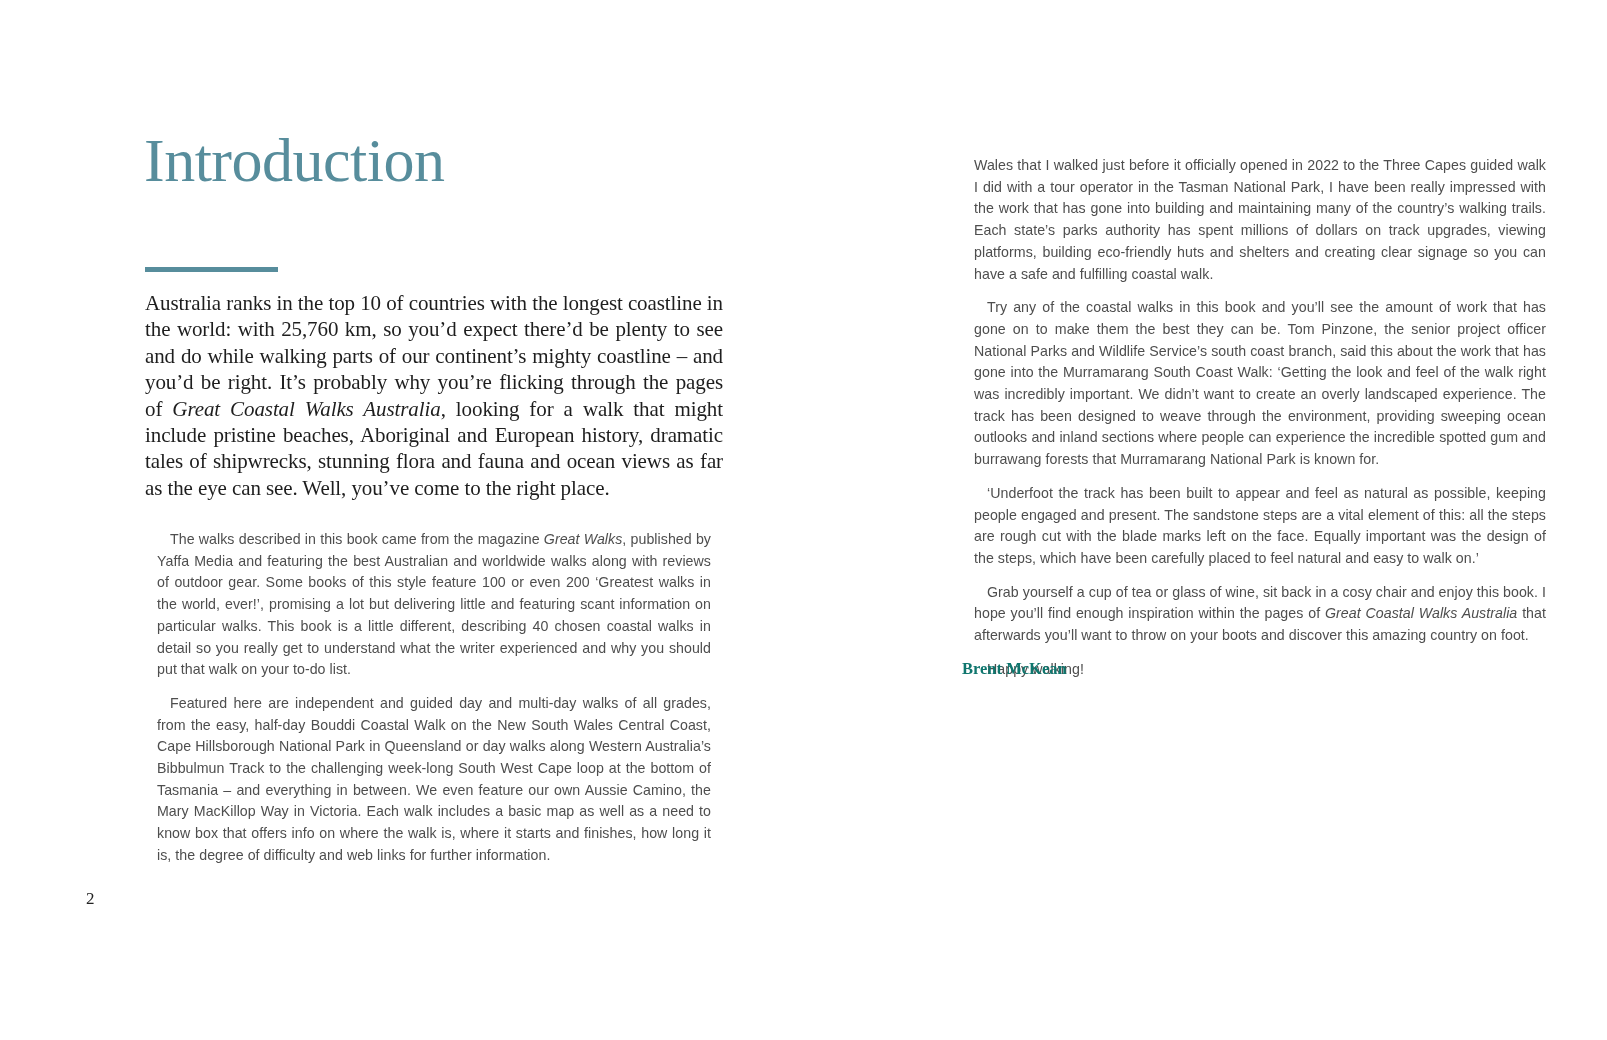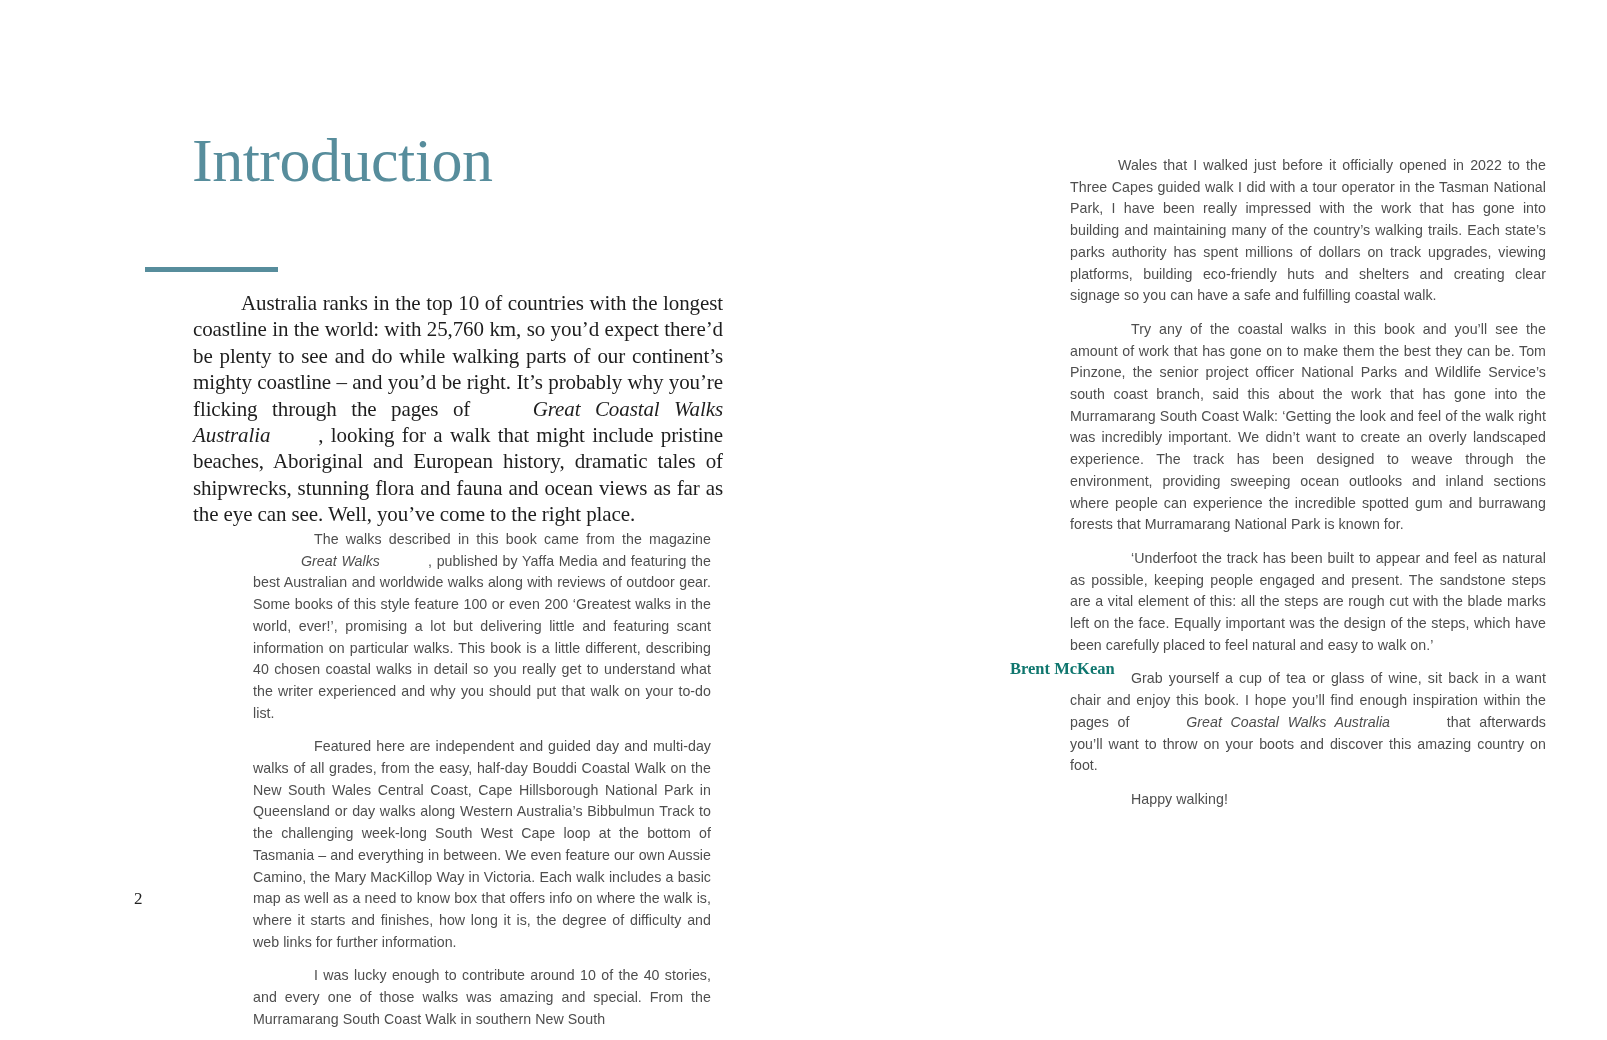"Introduction" * { padding-left: 48px -> none }
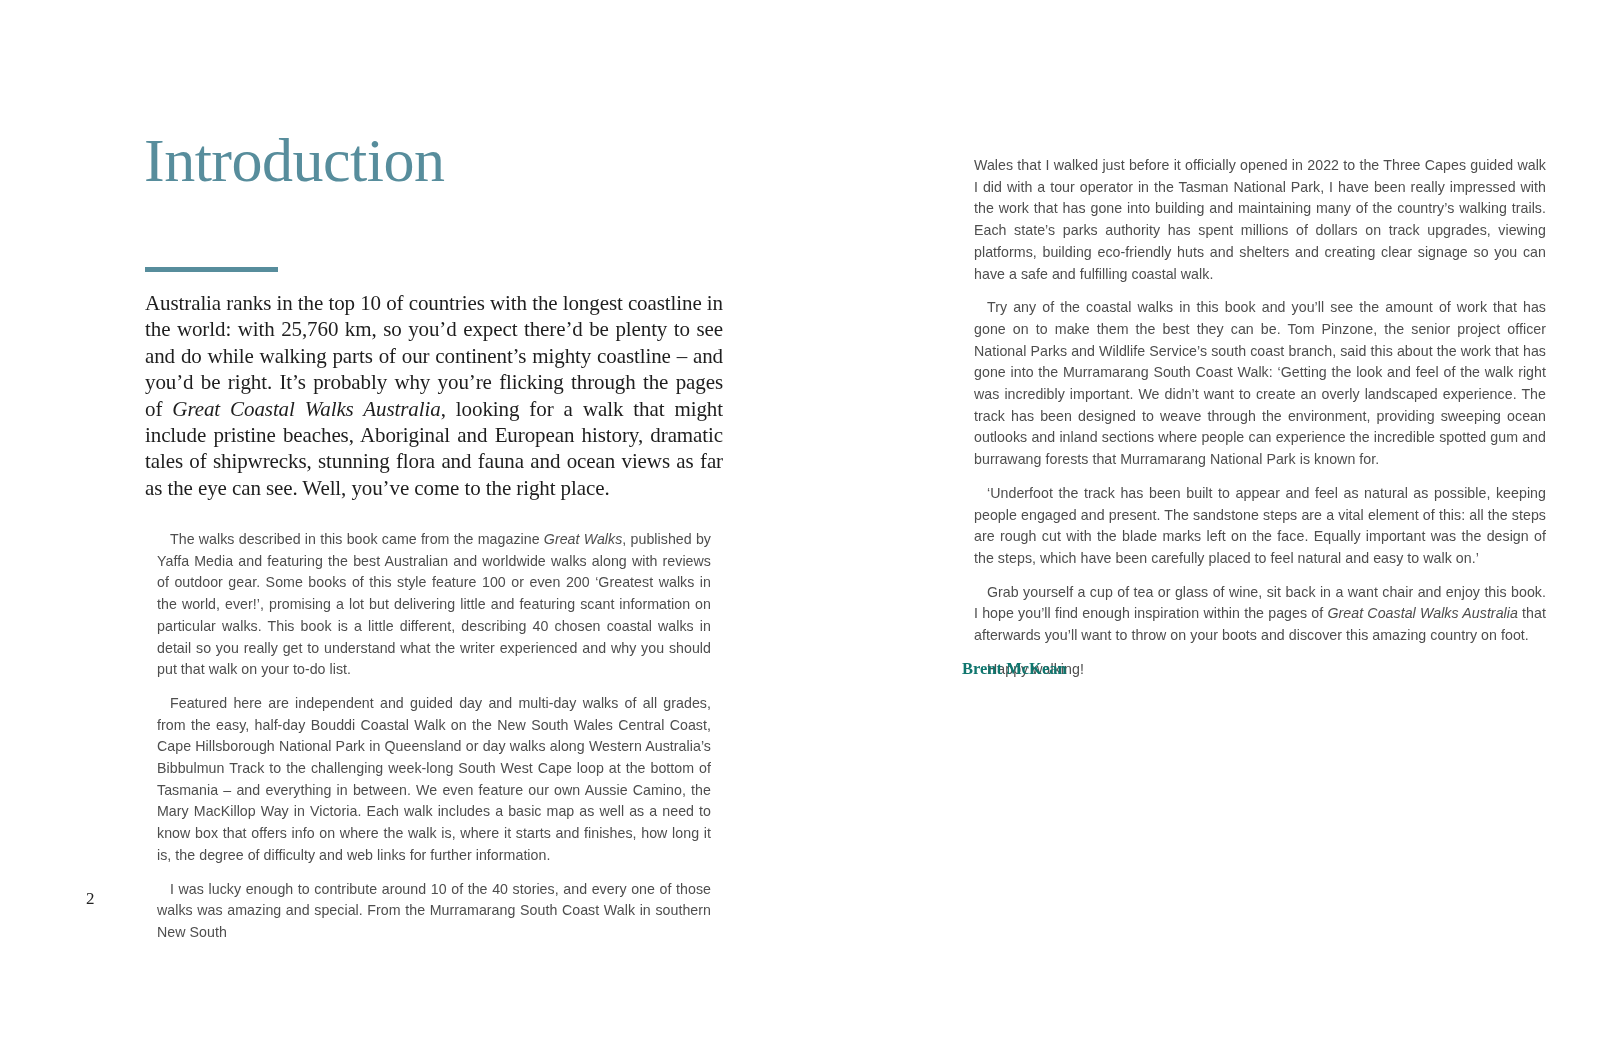"Grab yourself a cup of" span { text: want -> cosy }
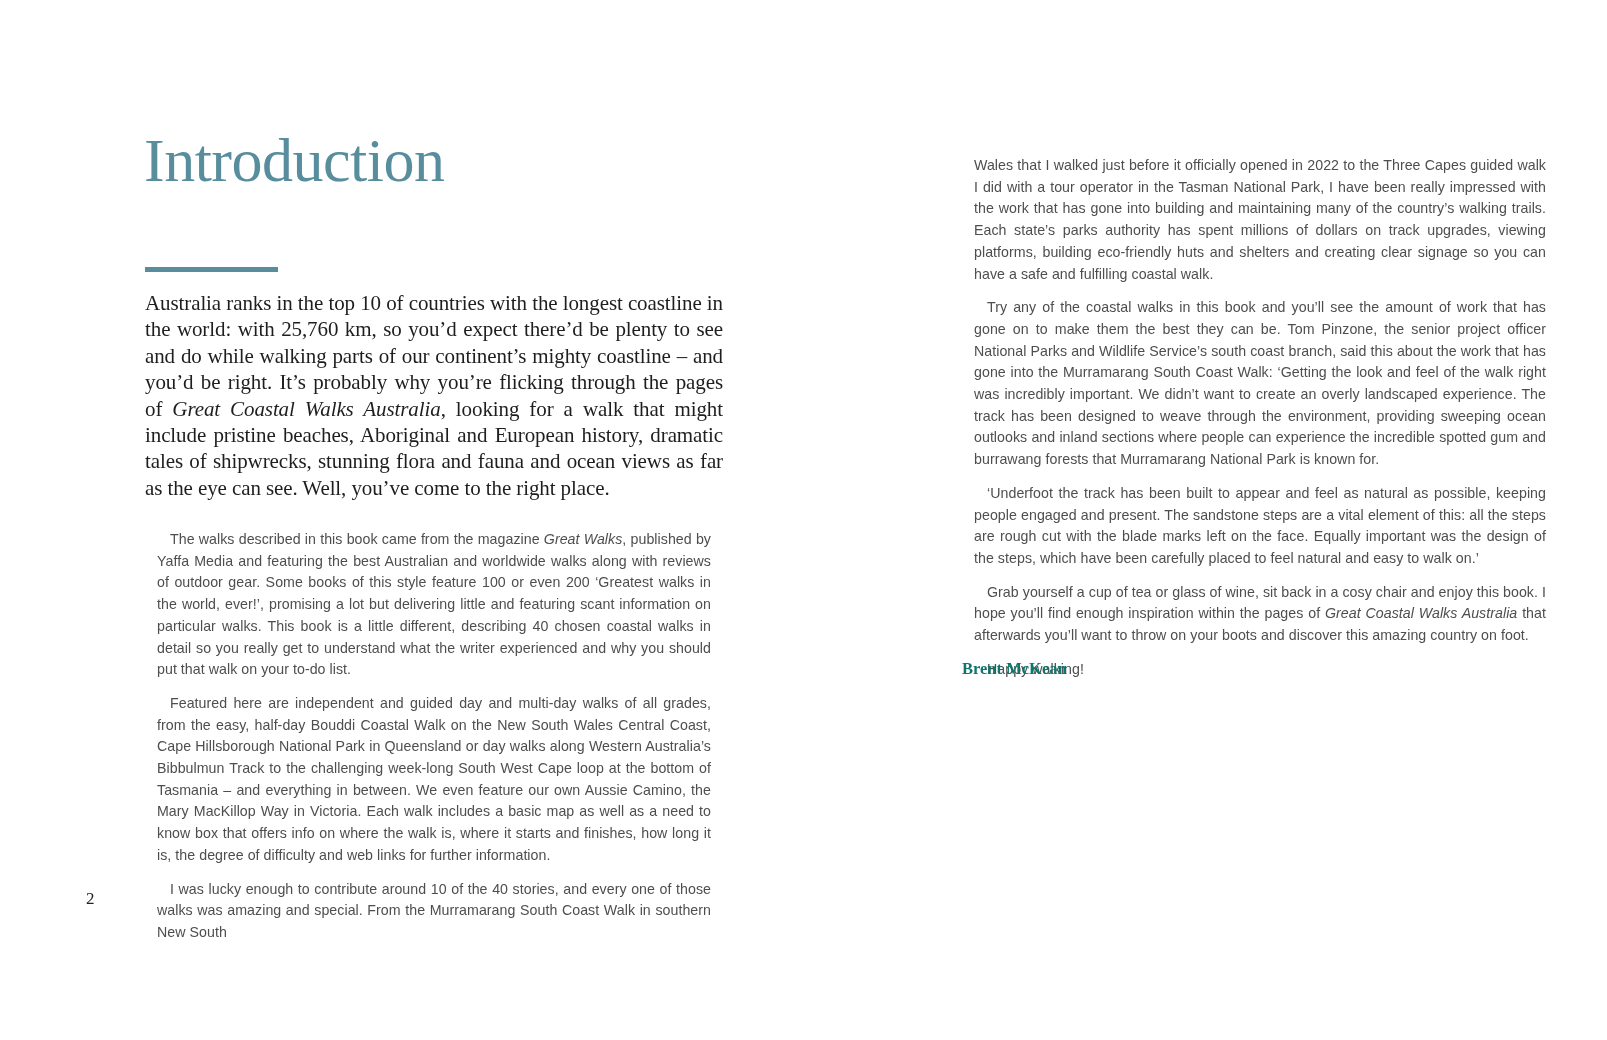"I was lucky enough to" p.indent { html: <p><span>I was lucky enough to contribute around 10 of the 40 stories, and every one of those walks was amazing and special. From the Murramarang South Coast Walk in southern New South</span></p> -> none }
